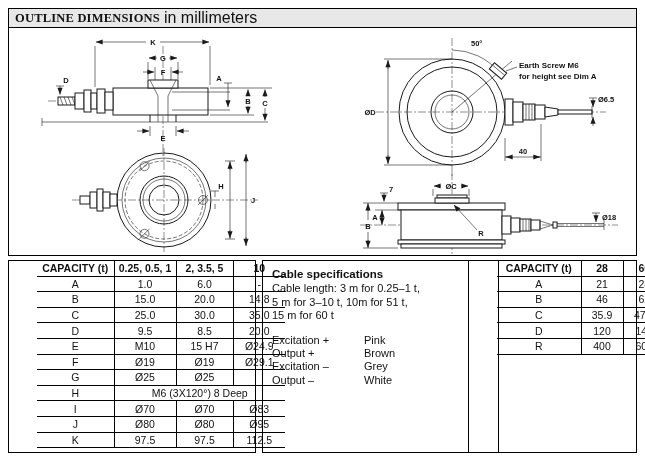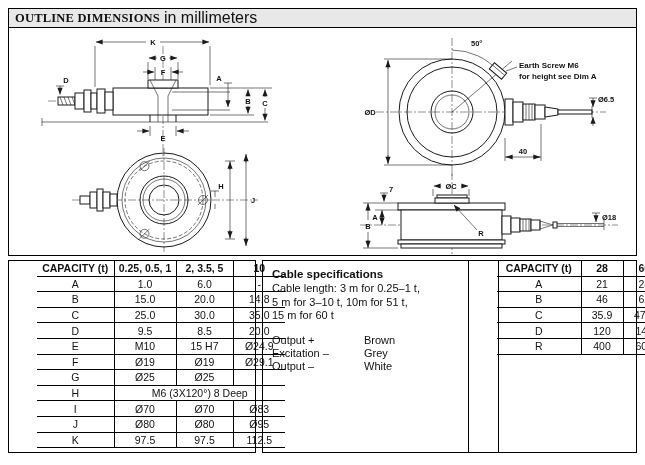"Excitation + Pink" div.pair { html: none -> <div><span>Excitation +</span><span>Pink</span></div> }
